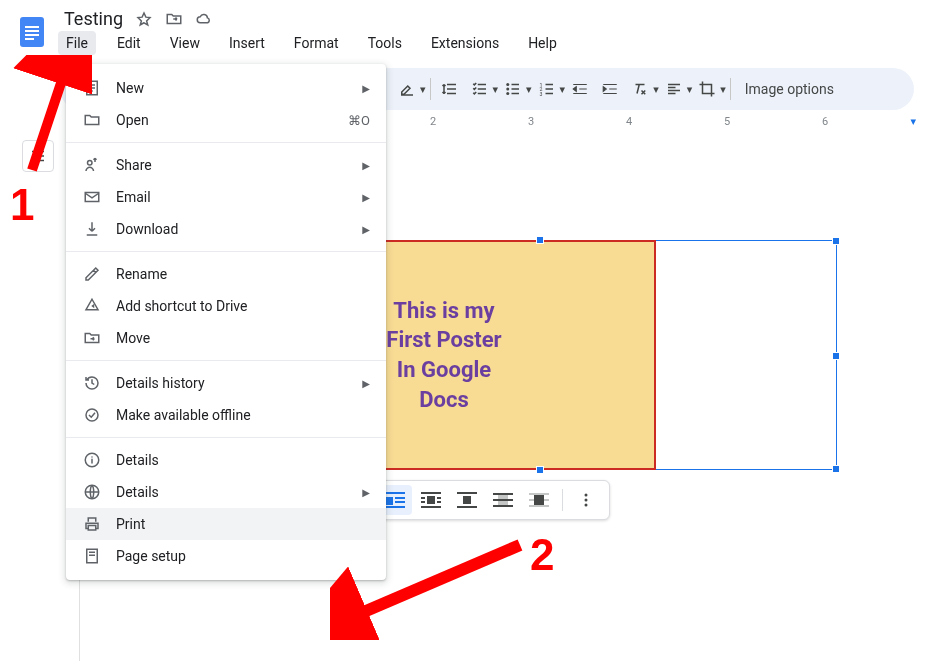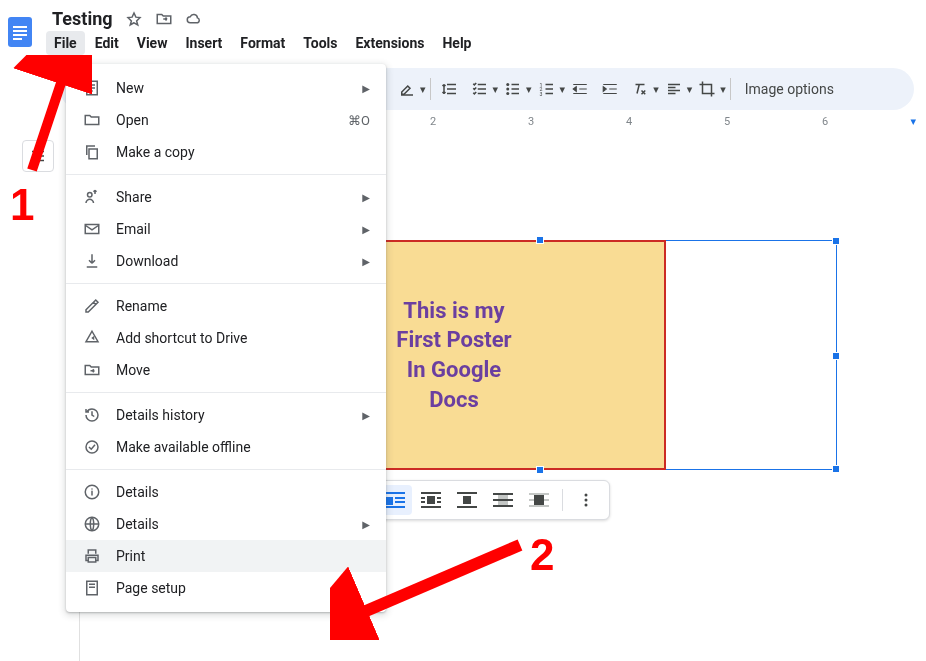"Testing" .header { font-weight: bold -> none; padding: 6px 12px 0 0 -> 6px 12px 0 12px }
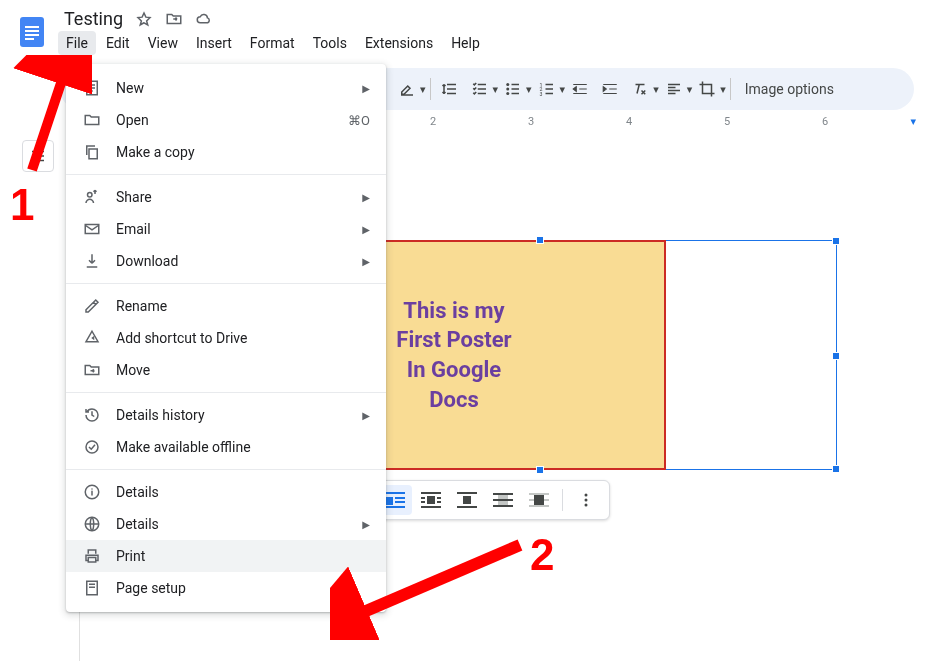"File" .menubar { gap: 2px -> 13px }
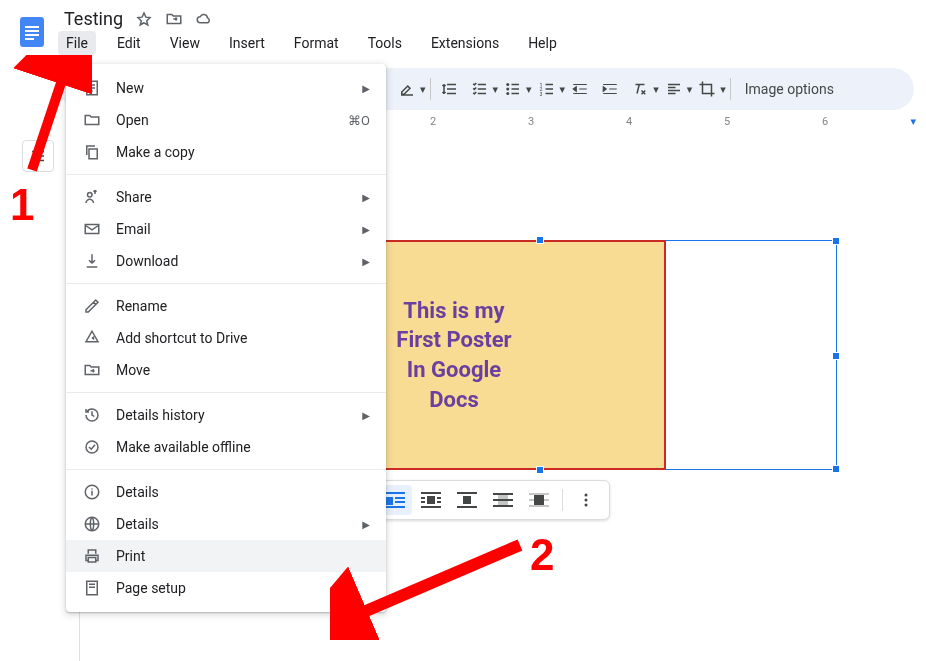"Make a copy" div.dd-item { html: <div> <span> <svg> <rect></rect> <path></path> </svg> </span> <span>Make a copy</span> </div> -> none }
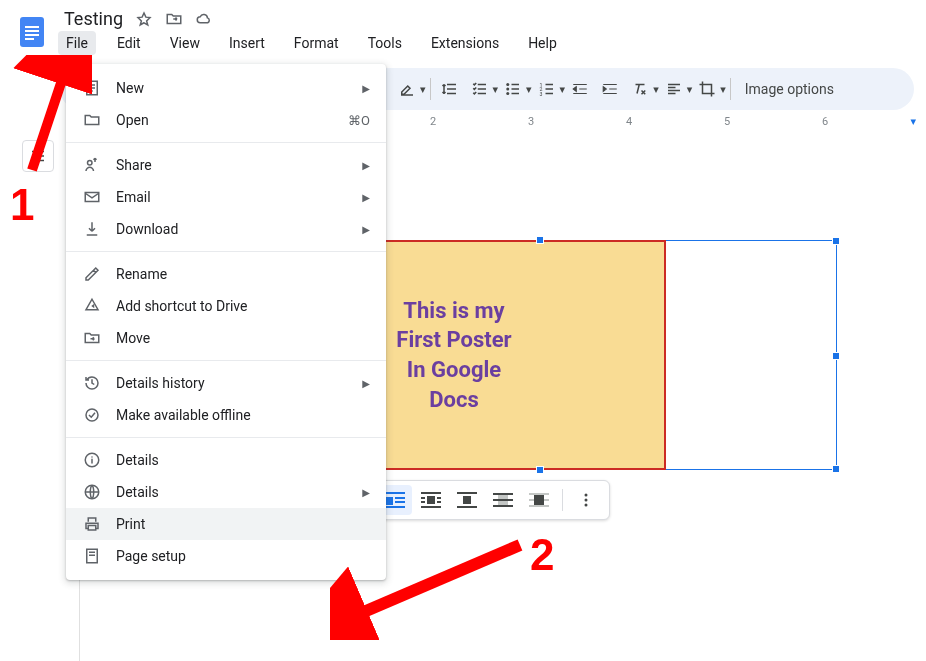"This is my" div.poster { left: 146px -> 136px }
